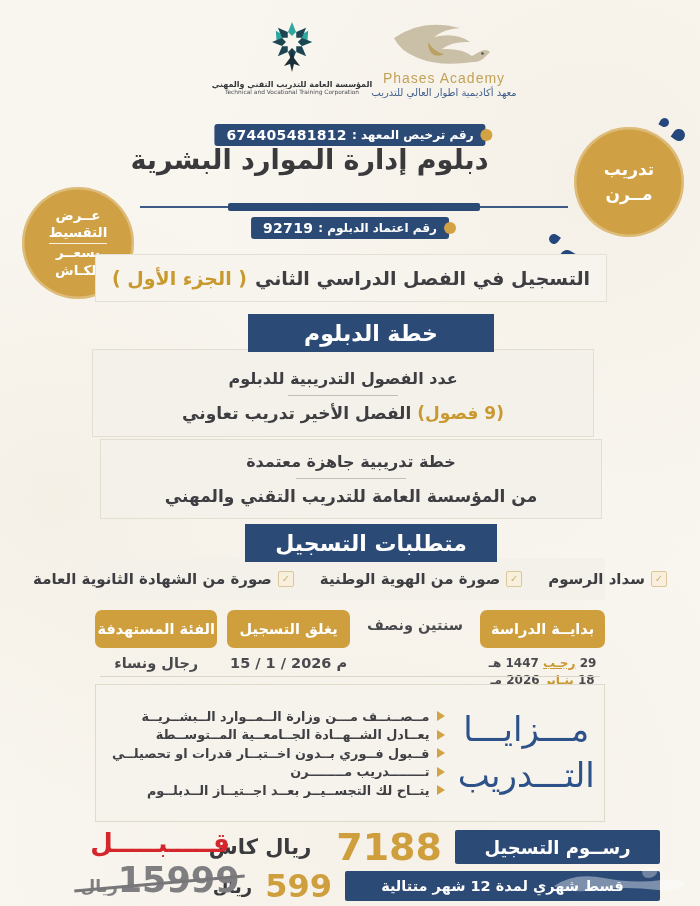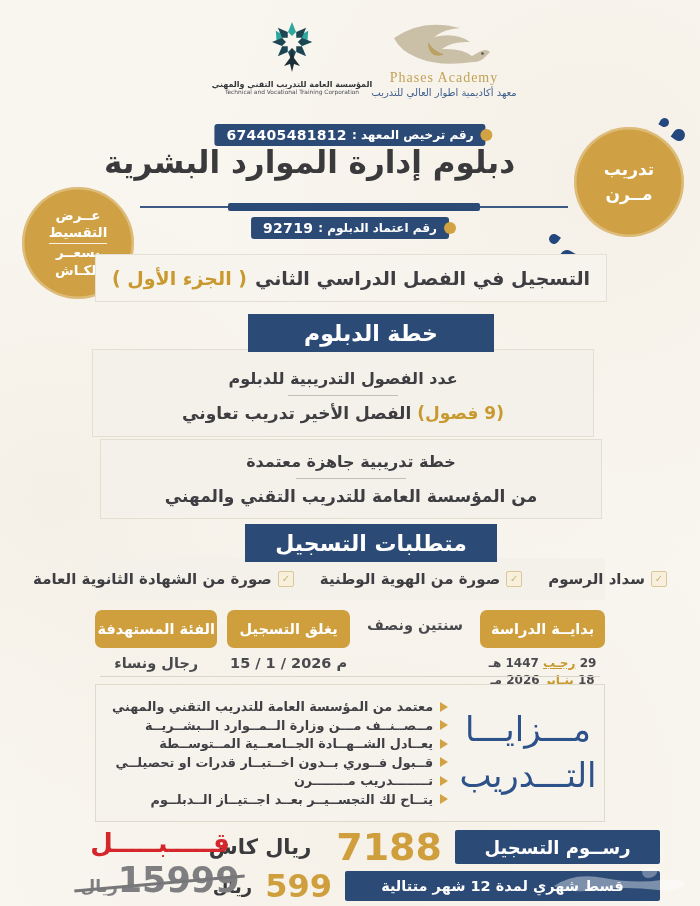"Phases Academy" .phases-en { font-family: Liberation Serif, serif -> Liberation Sans, sans-serif }
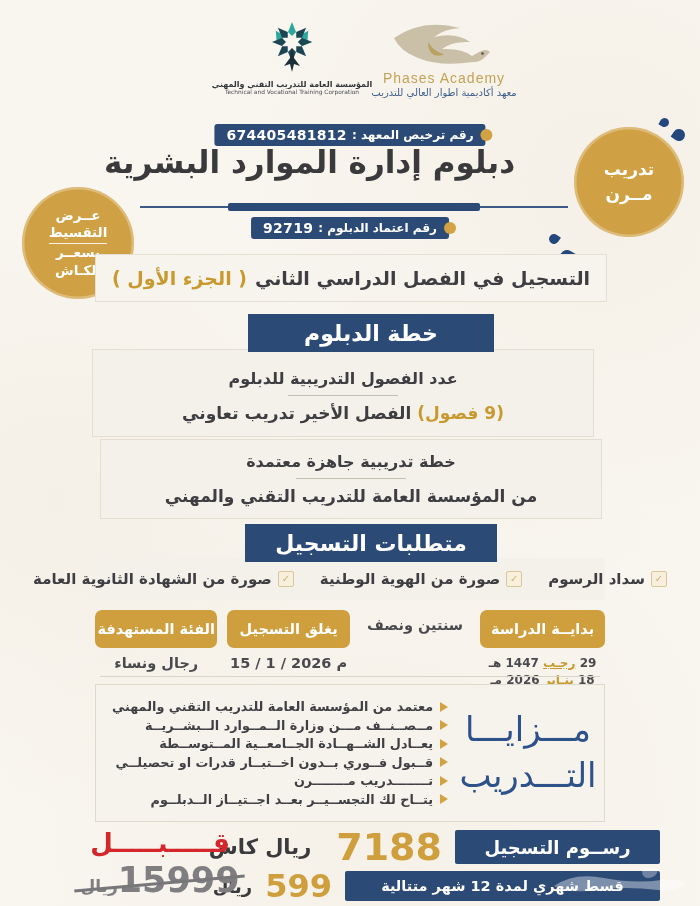"دبلوم إدارة الموارد البشرية" .main-title { font-size: 31px -> 27px }
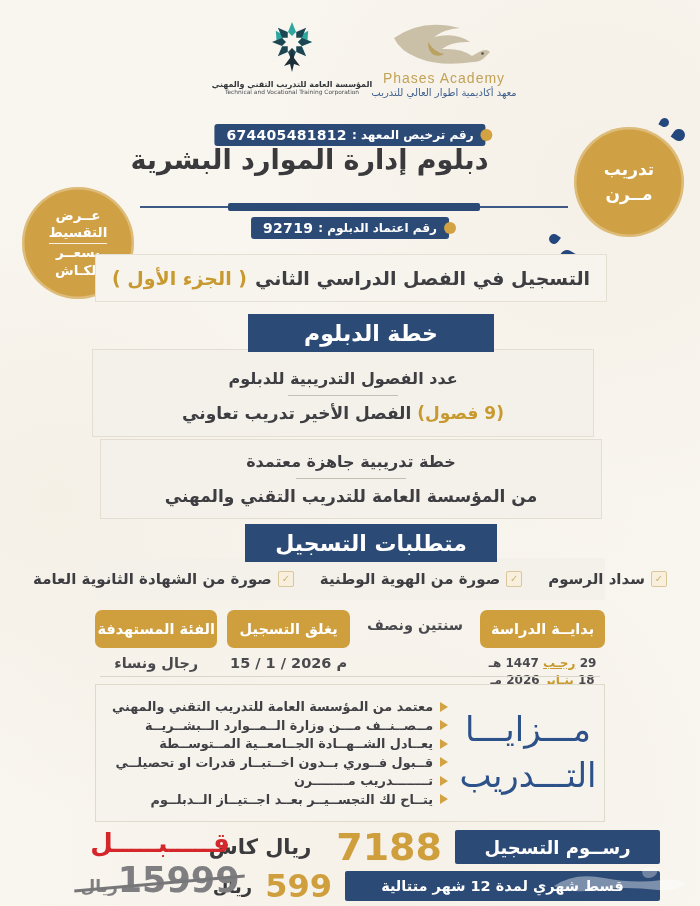"معتمد من المؤسسة العامة للتدريب" div.benefit-item { html: <div> <span></span> <span>معتمد من المؤسسة العامة للتدريب التقني والمهني</span> </div> -> none }
